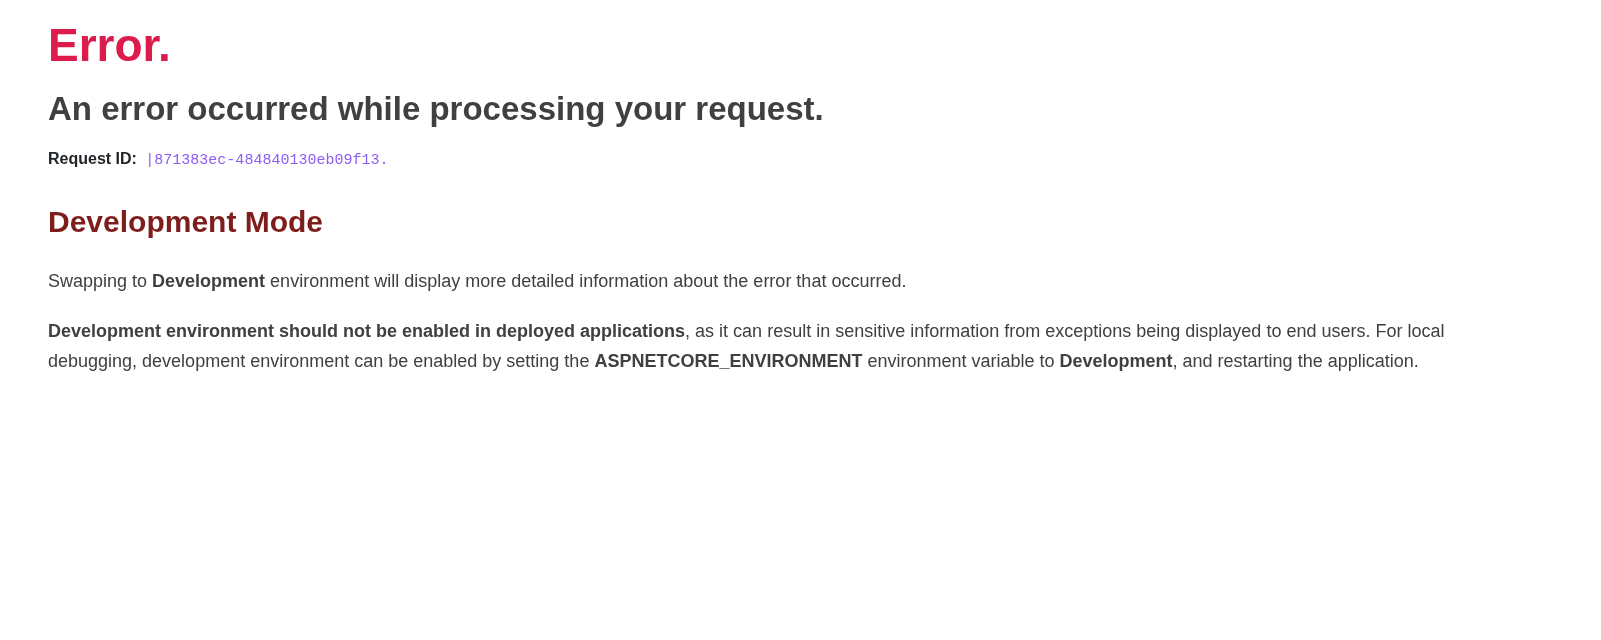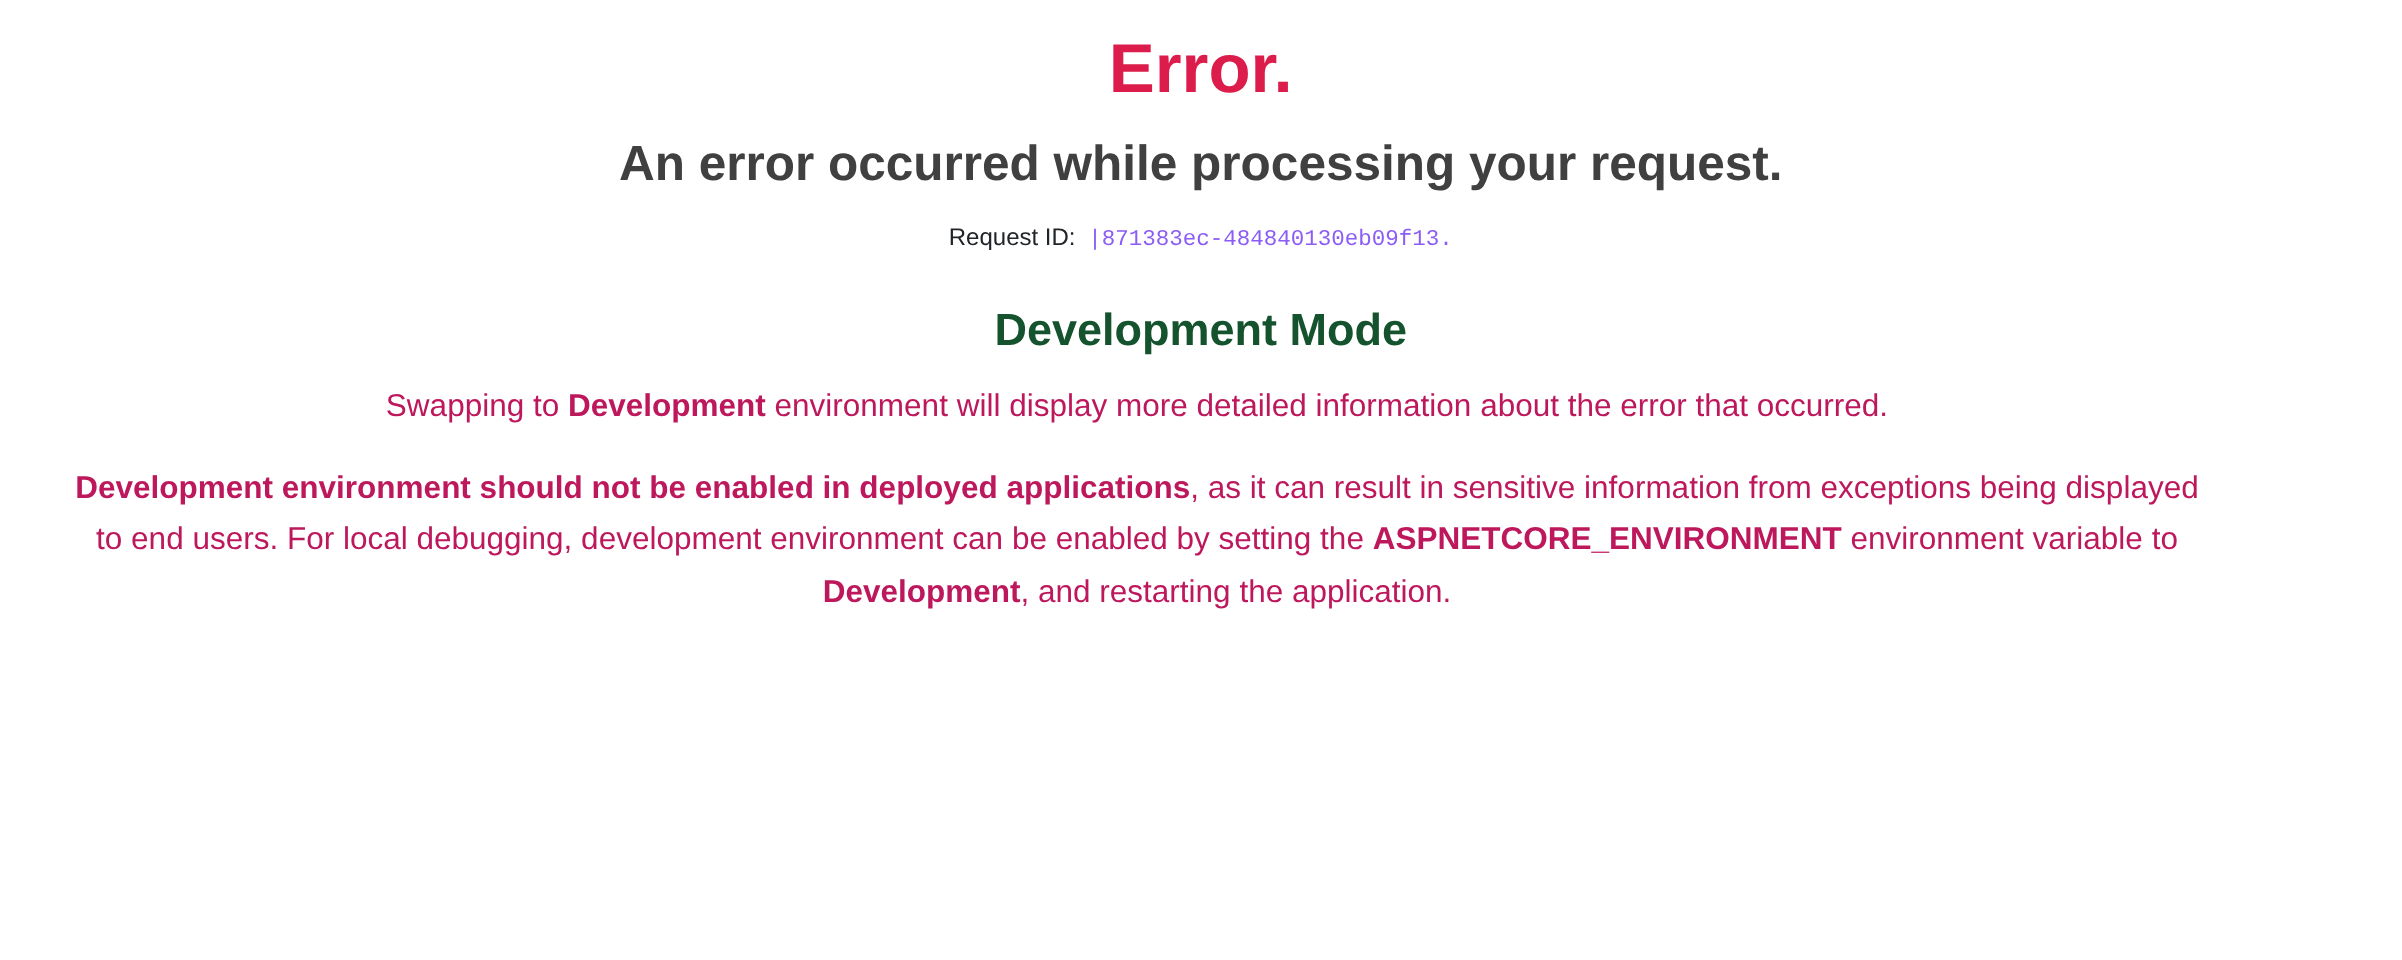"Error." * { text-align: center -> none }
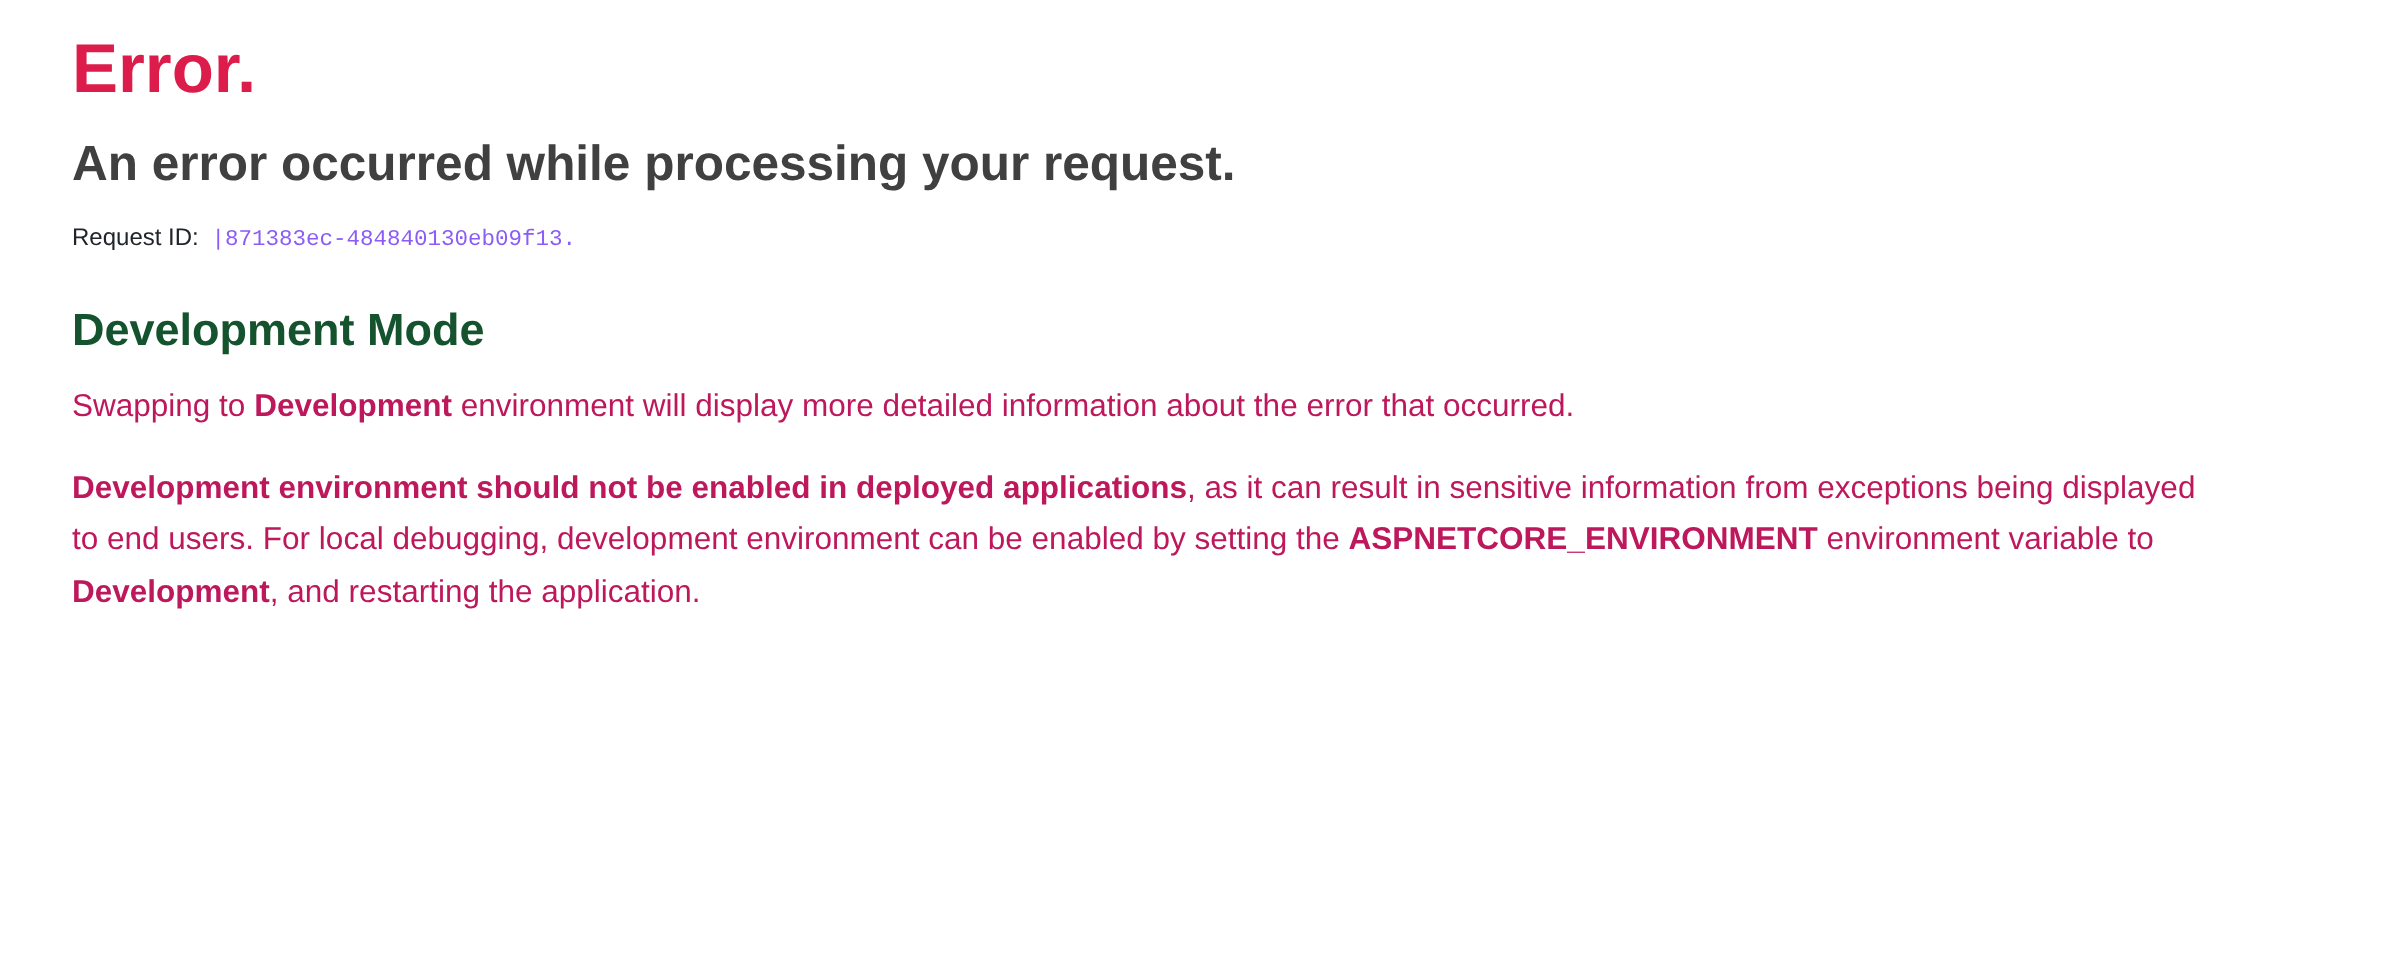"Request ID:" .request-id-label { font-weight: 400 -> 700 }
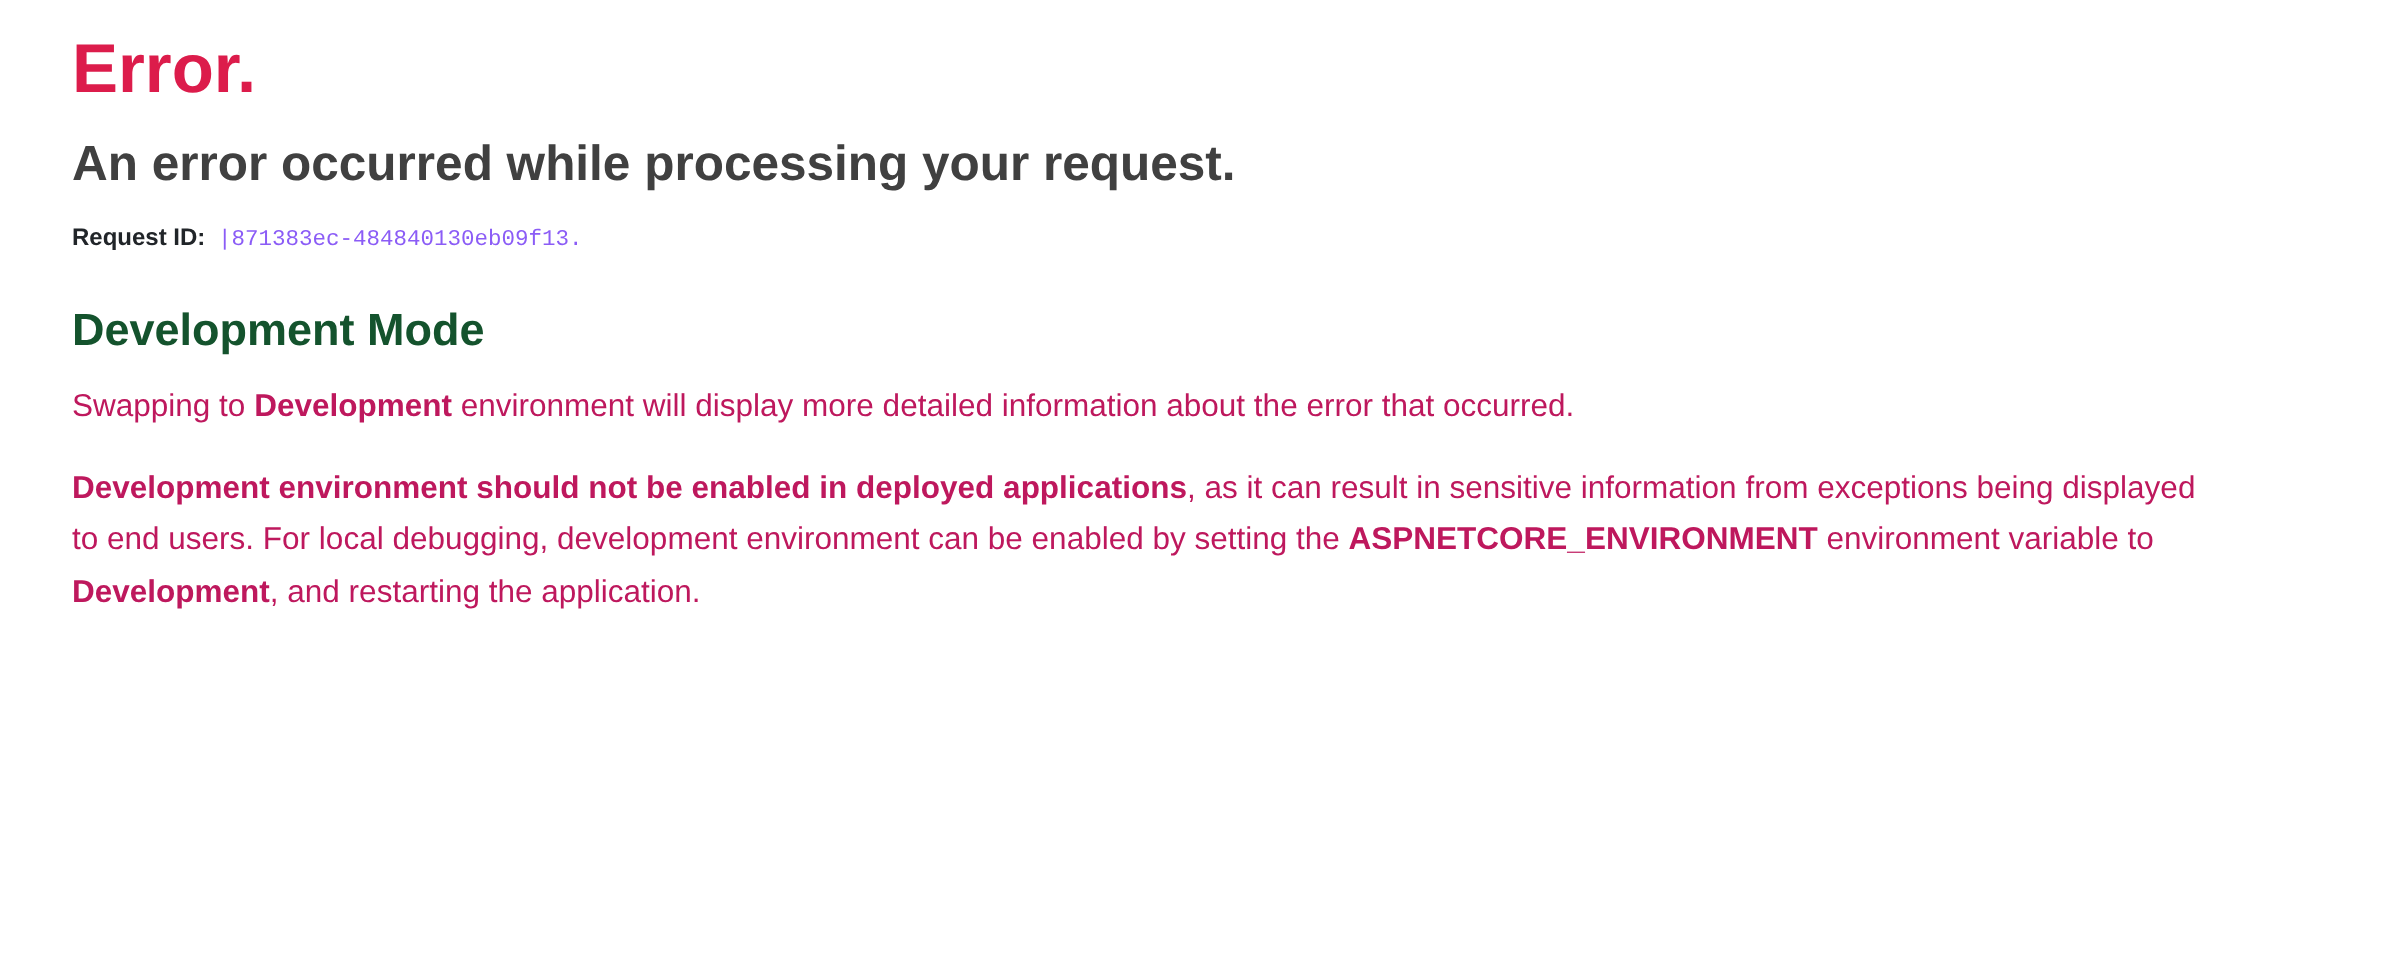"Development Mode" .dev-mode-heading { color: #14532d -> #7f1d1d; margin-bottom: 16px -> 28px }
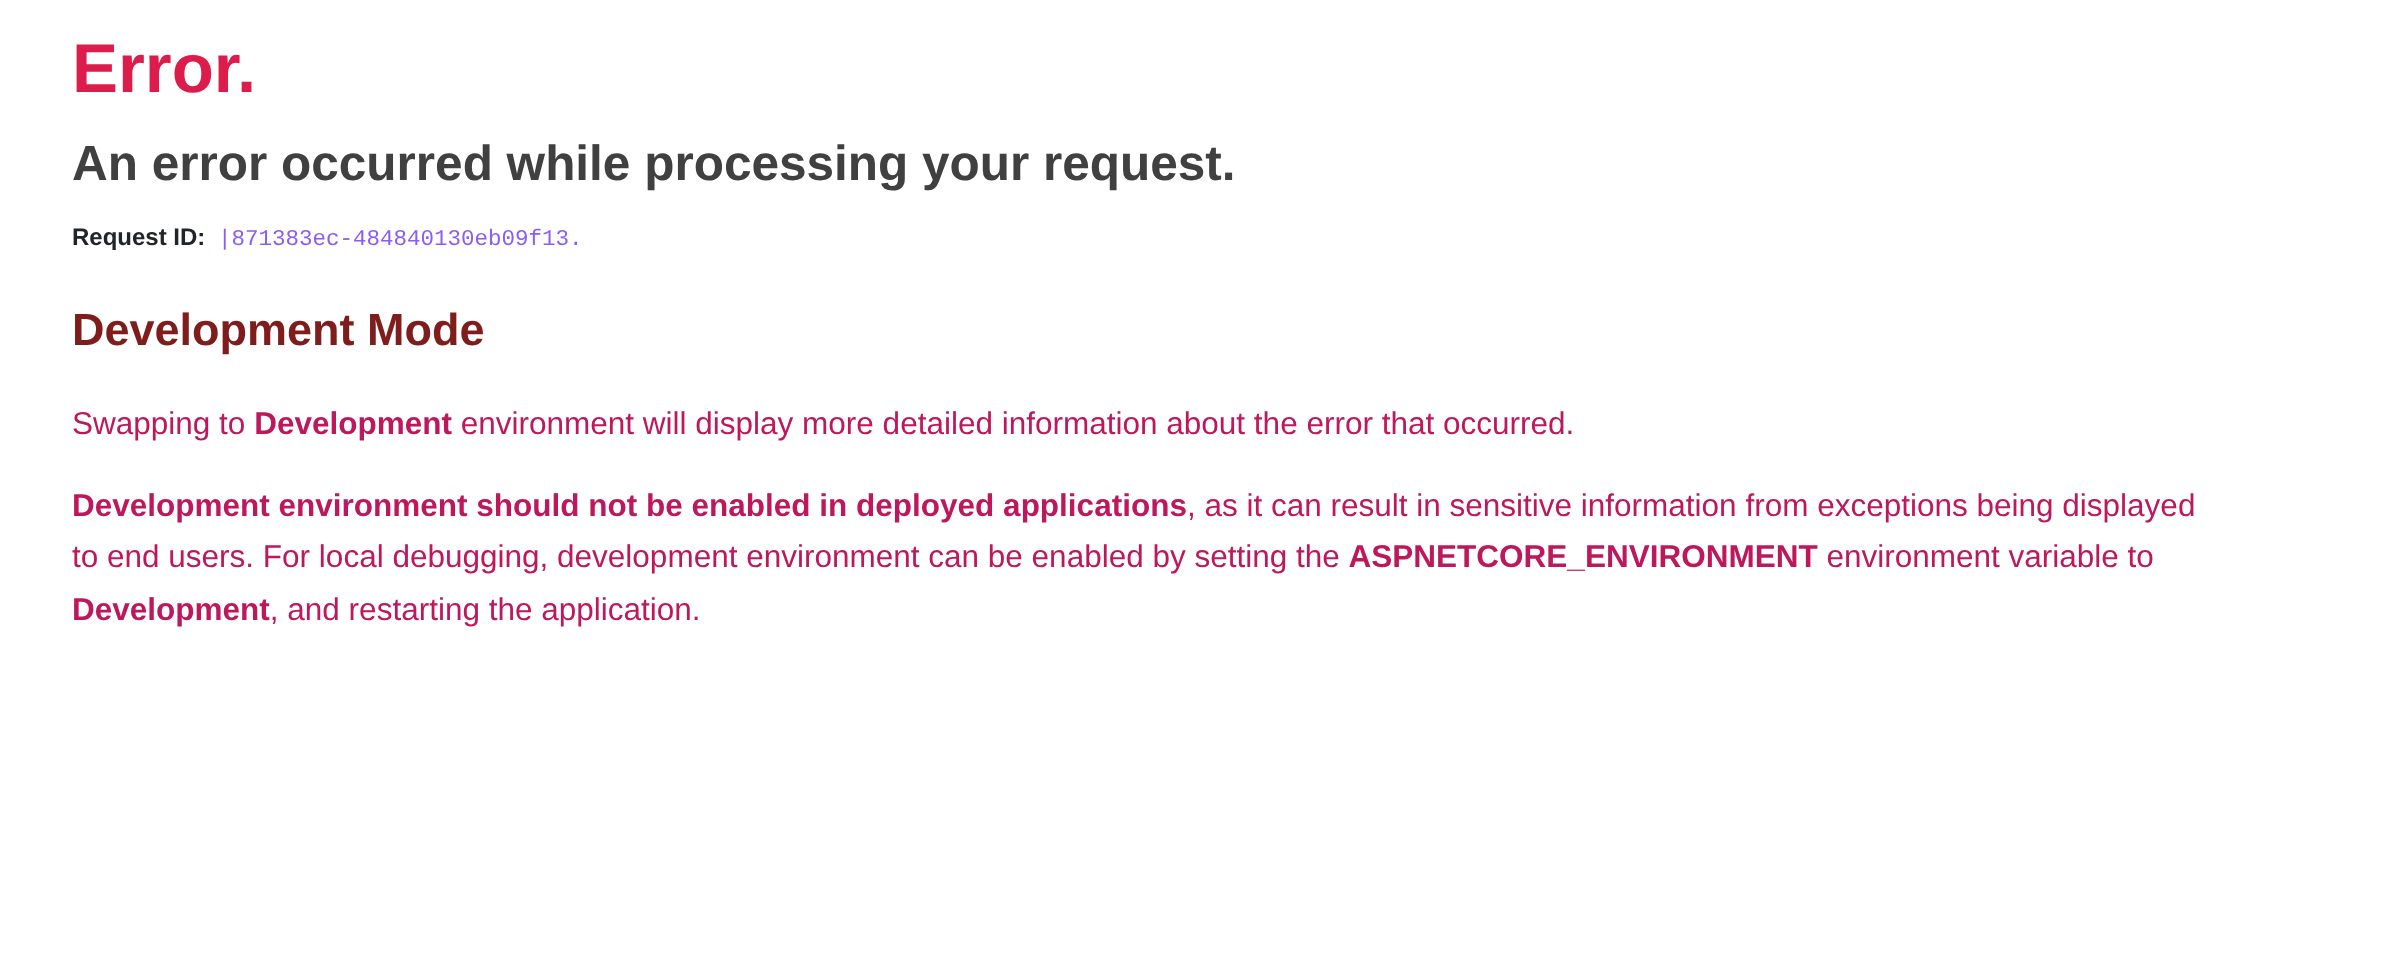"Swapping to Development environment will" .body-text { color: #be185d -> #404040; font-size: 21px -> 18px }
